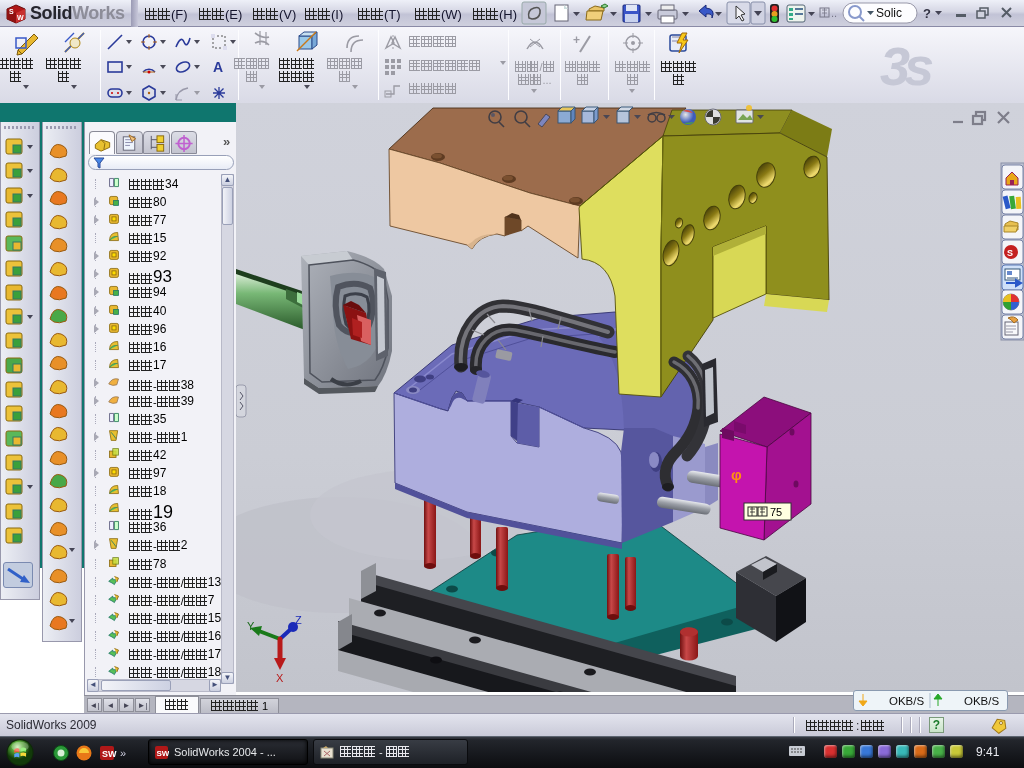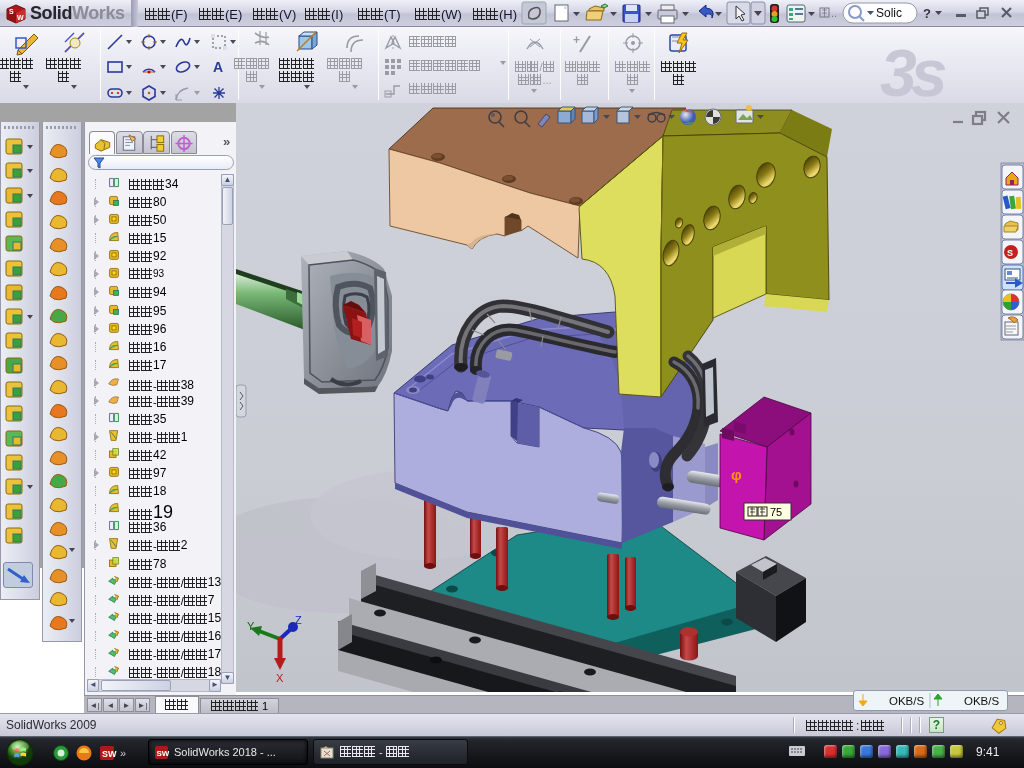"SolidWorks" #page { background: #a3a3a3 -> #0f766e }
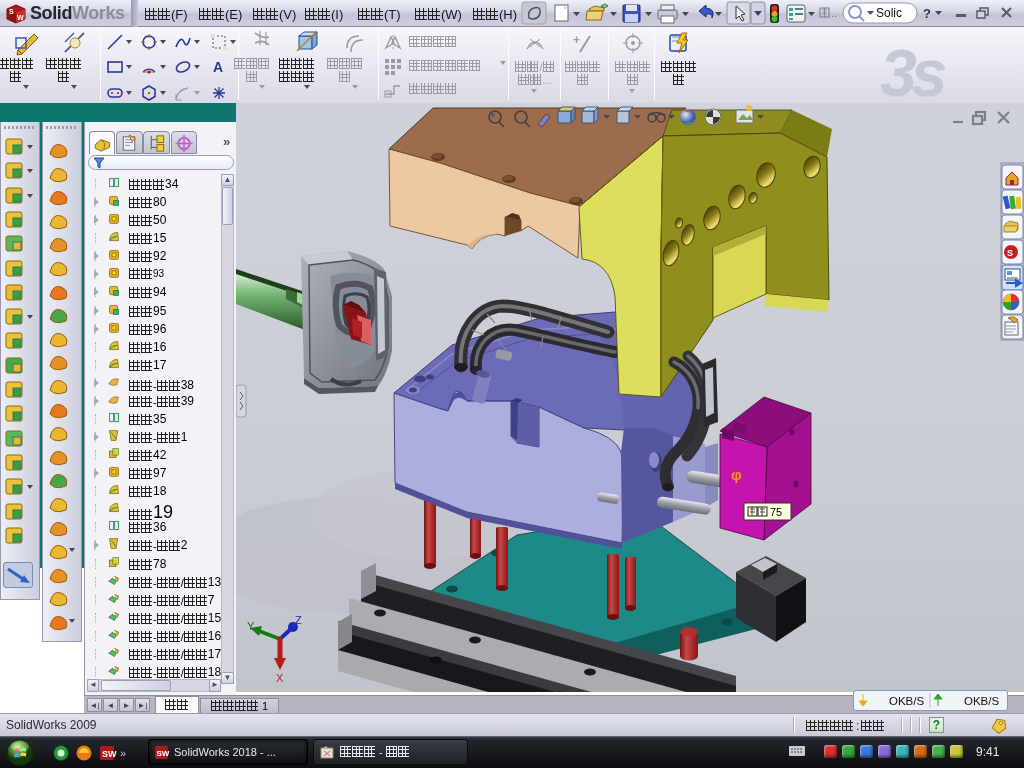"3s" div.abs { font-size: 66px -> 54px }
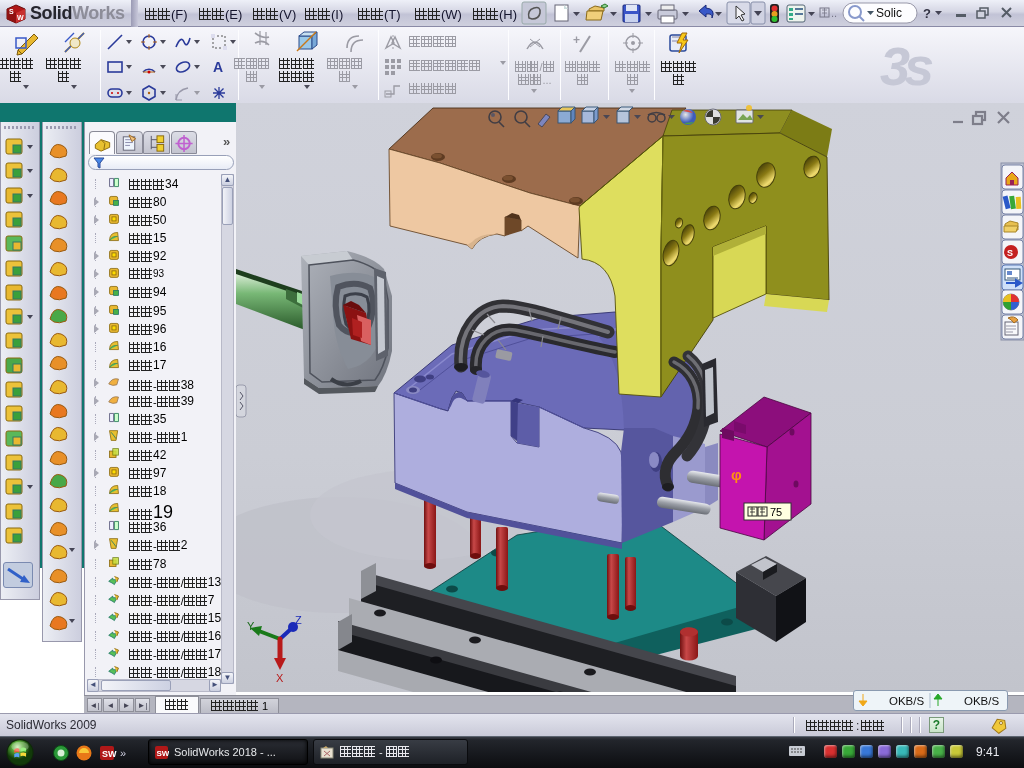"50" span { text: 50 -> 77 }
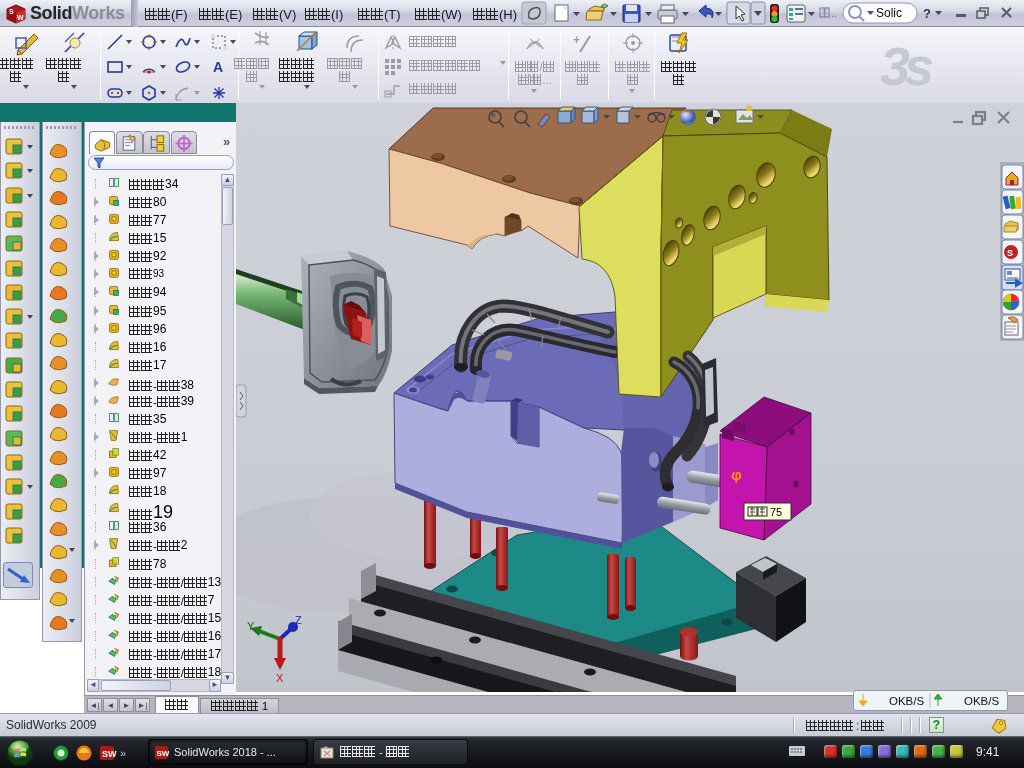"93" span { font-size: 10px -> 17px }
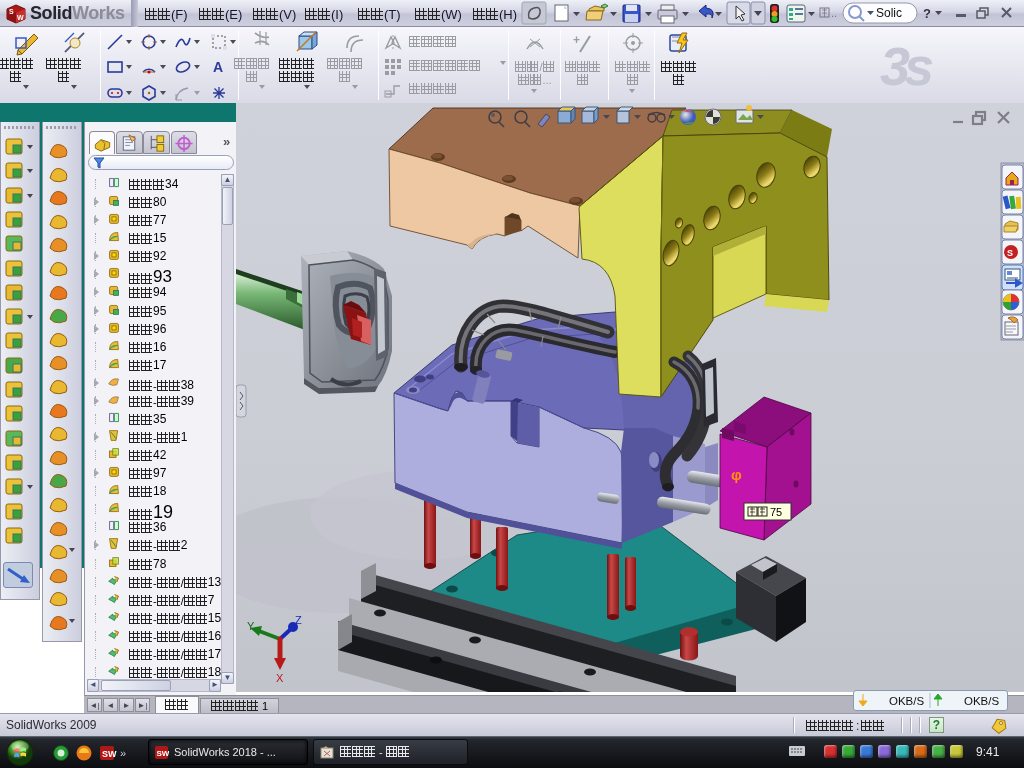"95" span { text: 95 -> 40 }
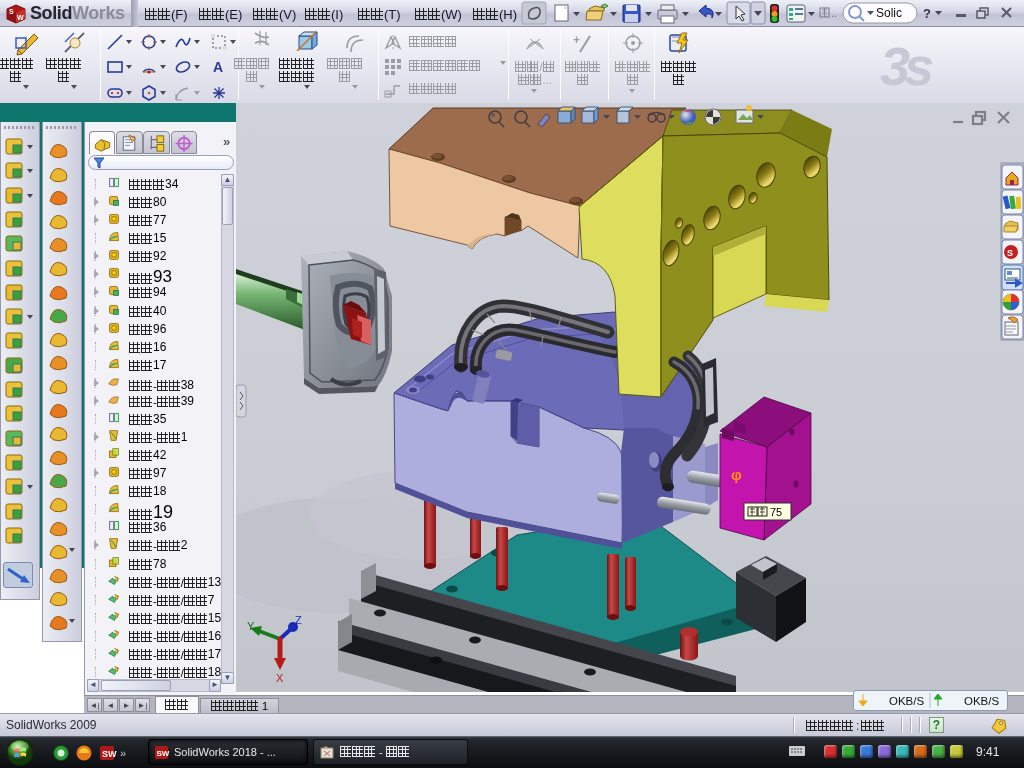"SolidWorks 2018 - ..." div.abs { text: 2018 -> 2004 }
